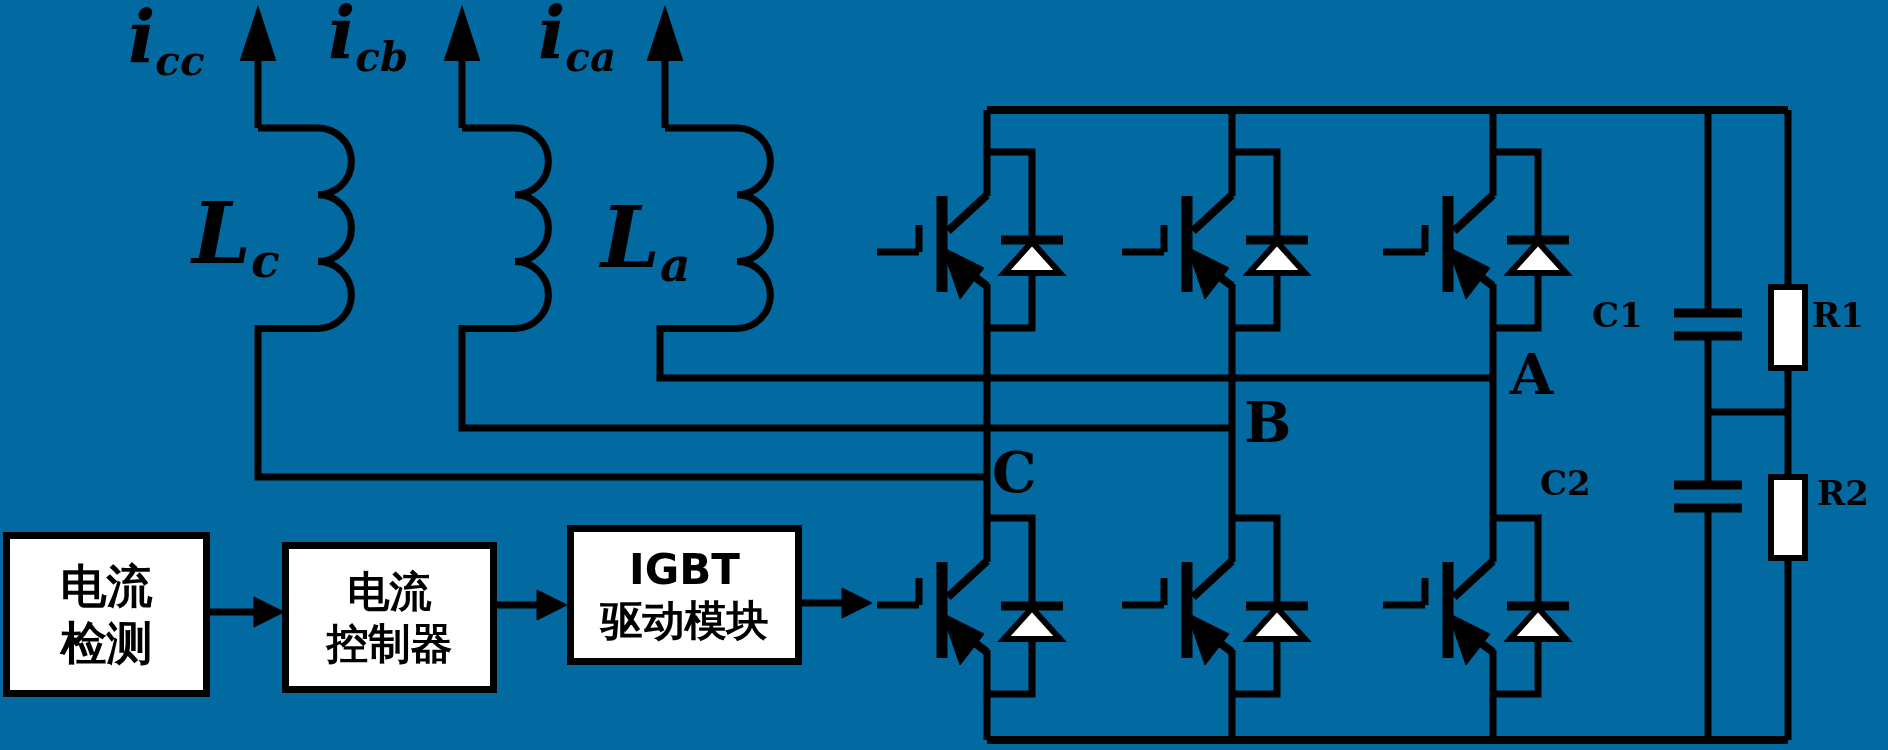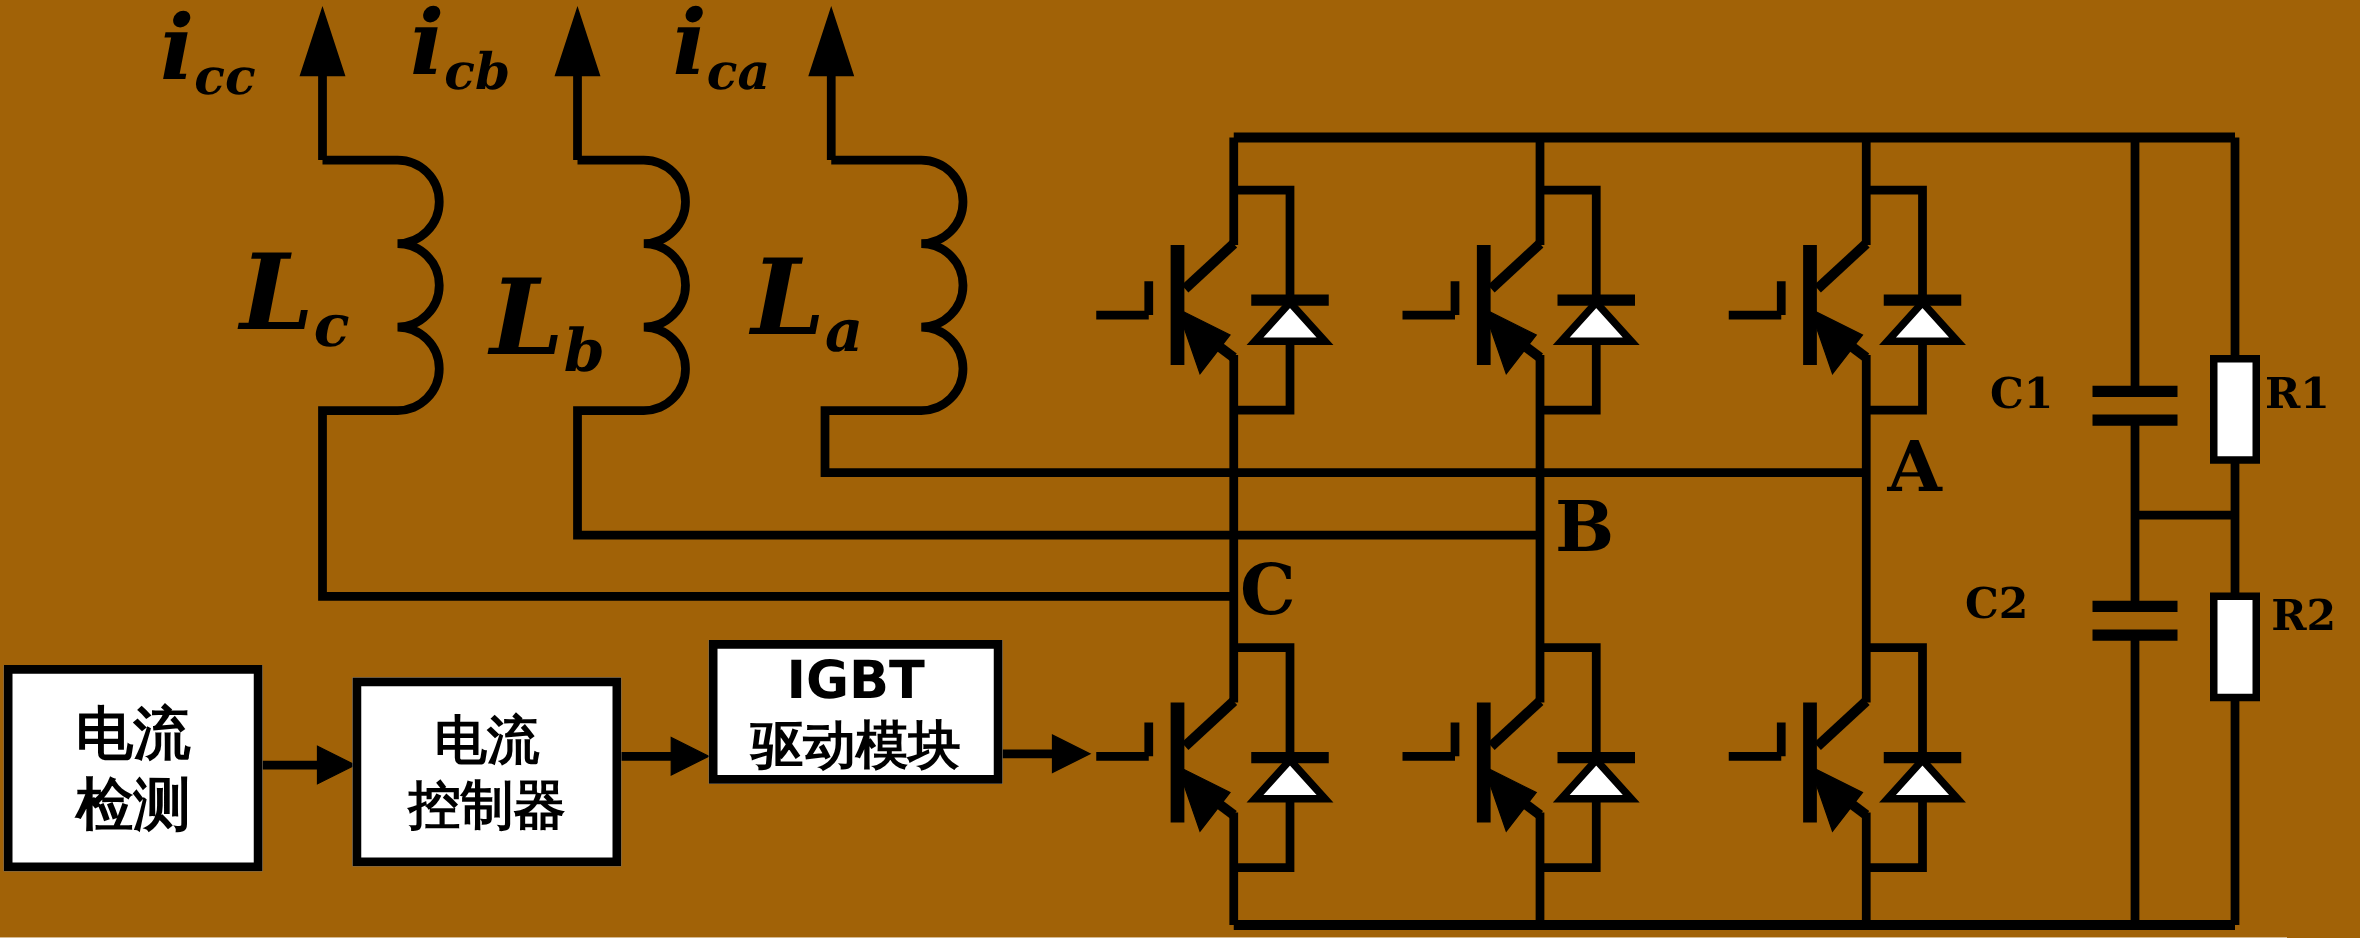"icc" .stage { background: #a16207 -> #0369a1 }
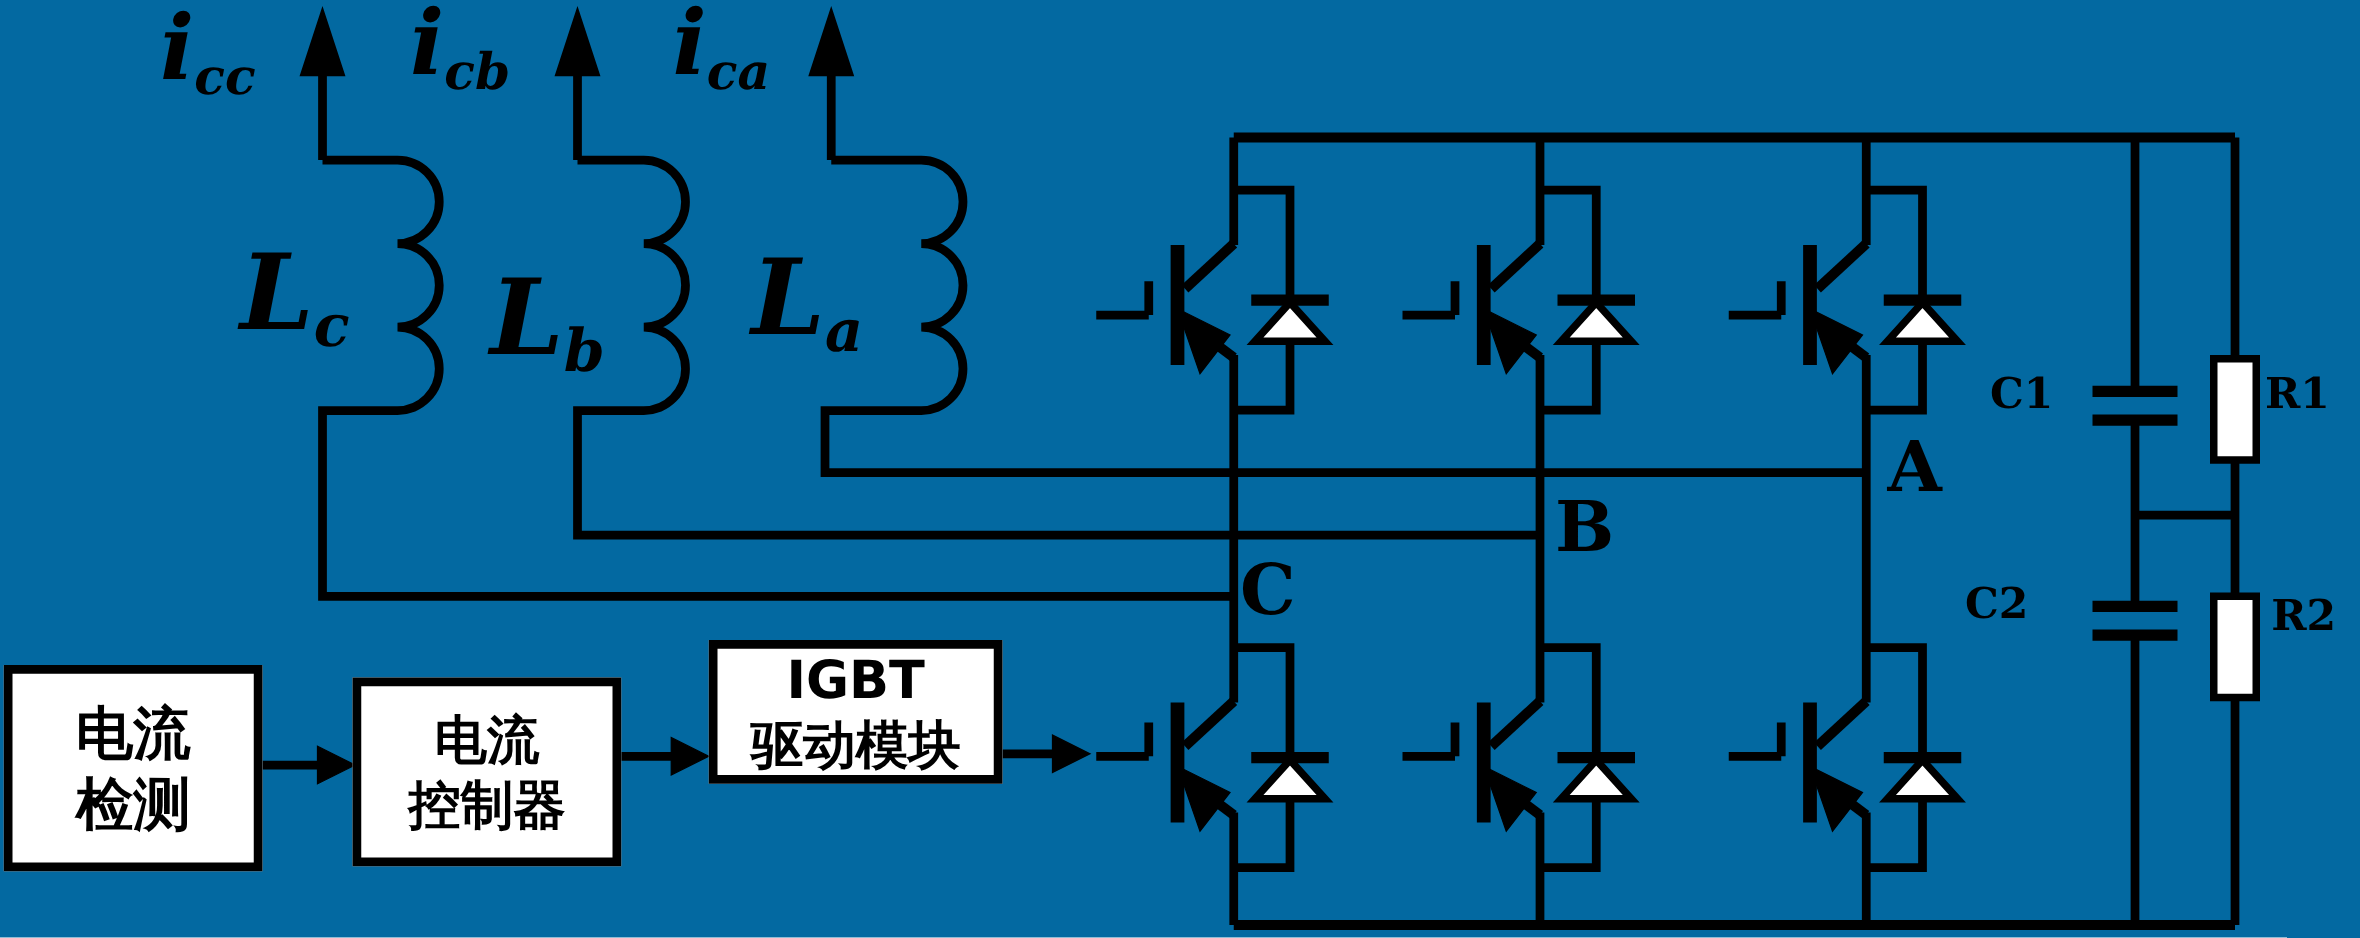"Lb" div.lbl { html: <div><span>L</span><span>b</span></div> -> none }
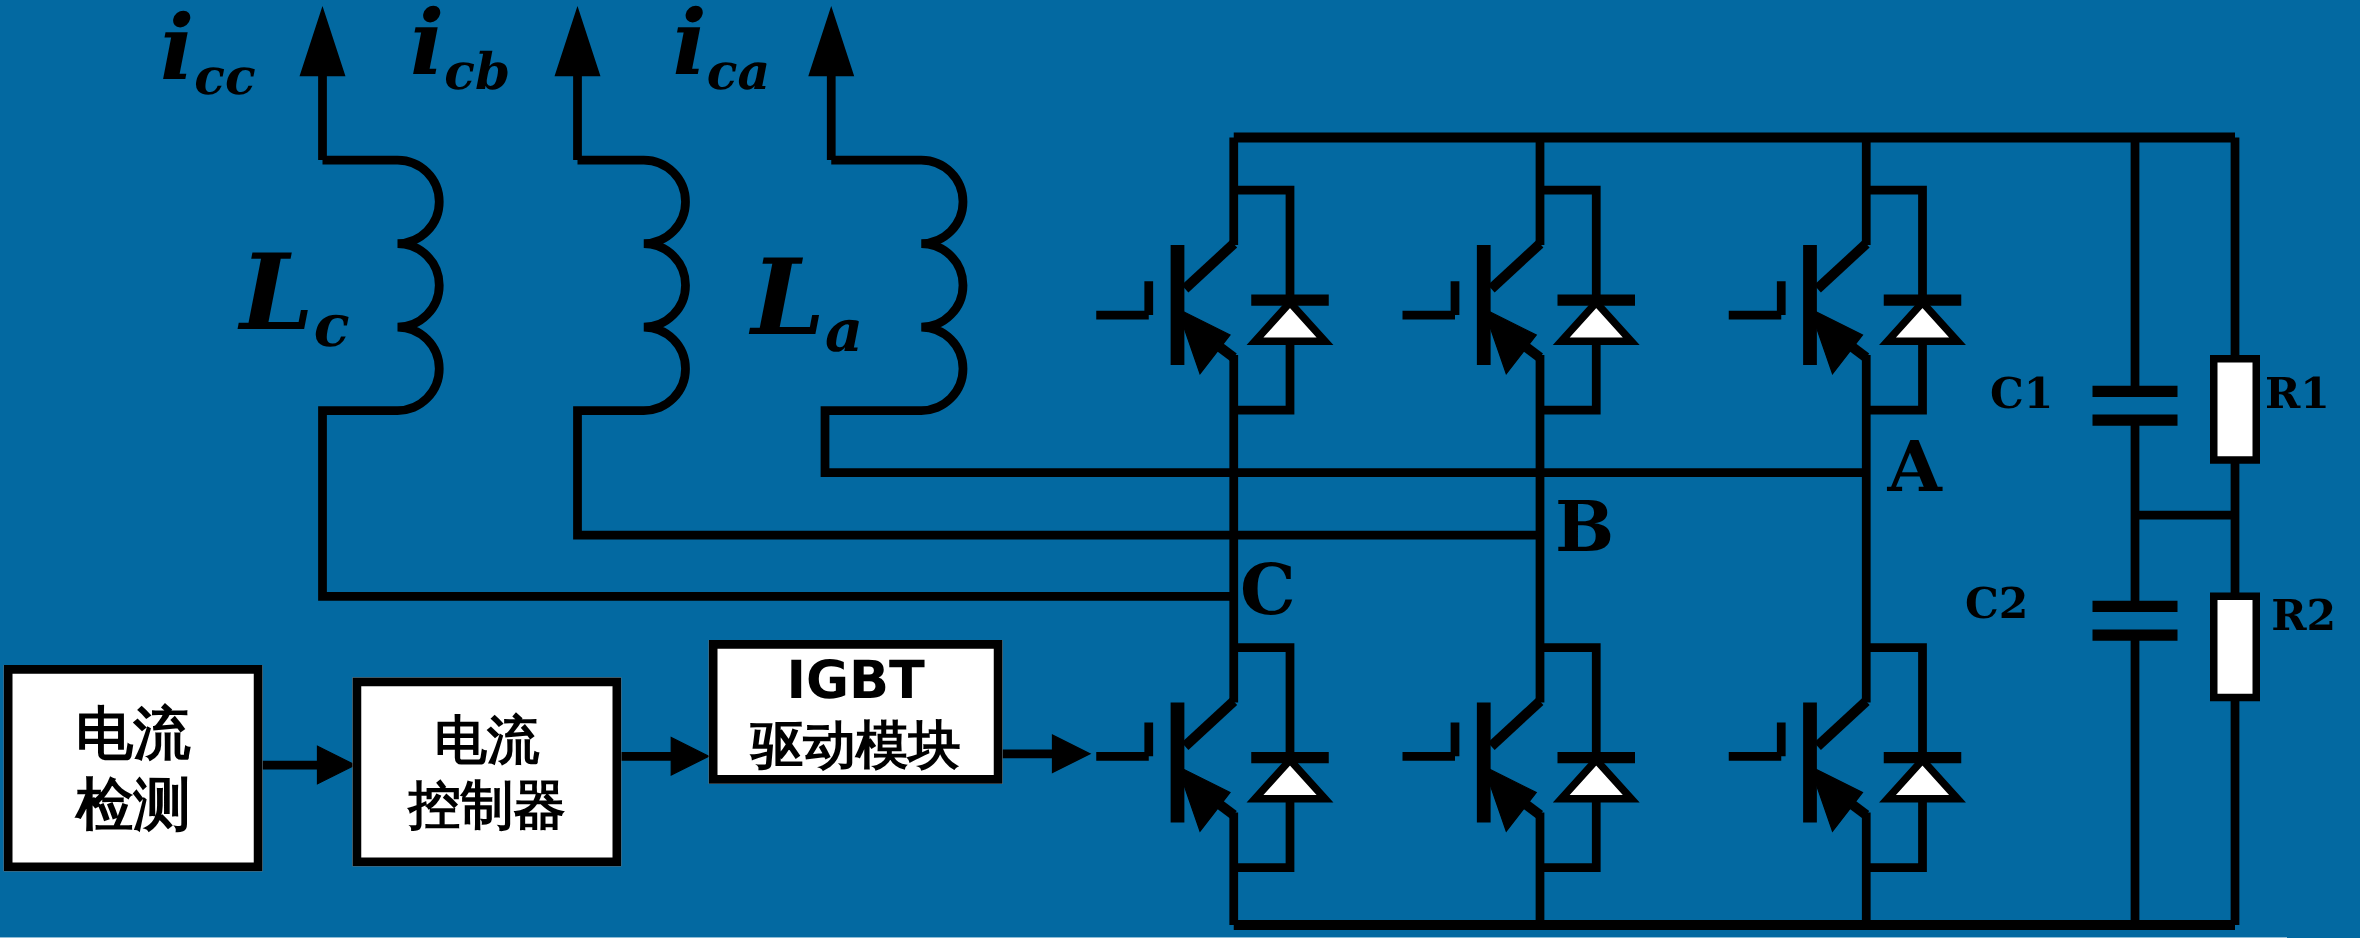"C2" div.lbl { left: 1572px -> 1540px }
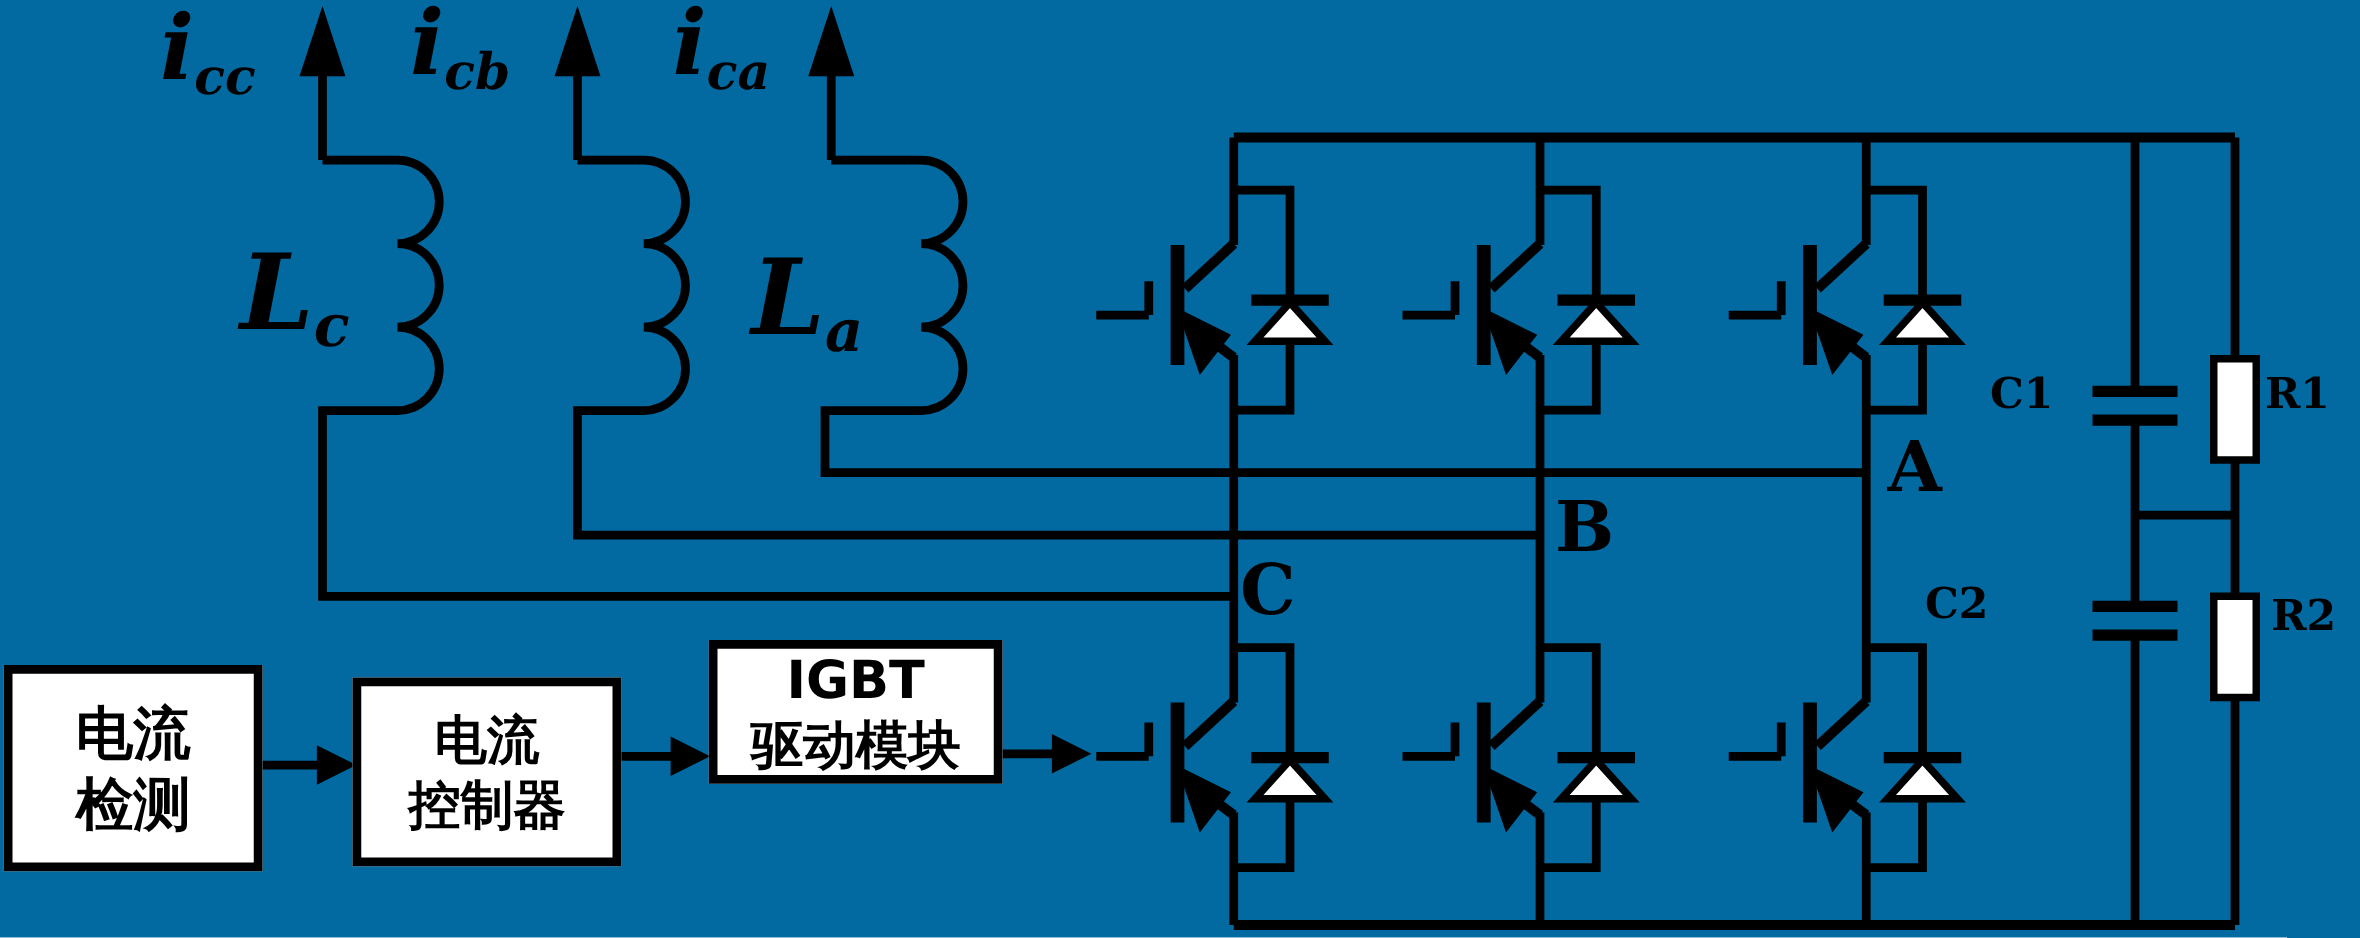"IGBT" #blk-drv { height: 115px -> 140px; top: 512px -> 525px }
